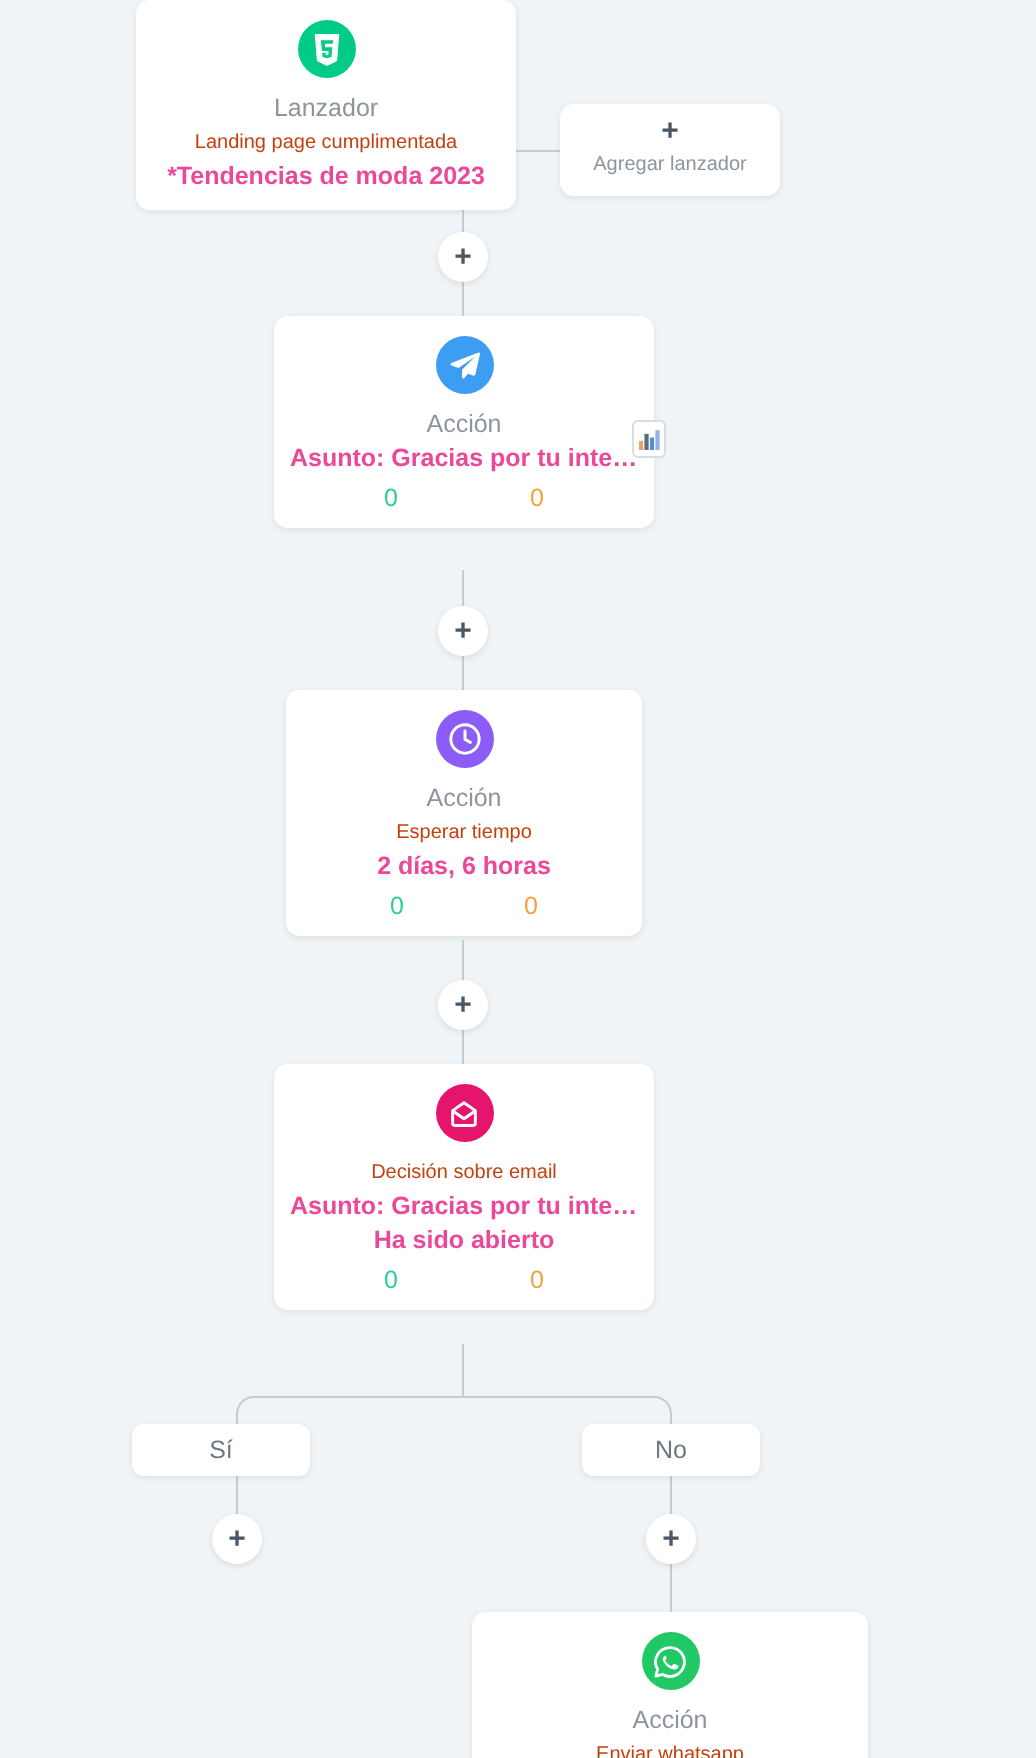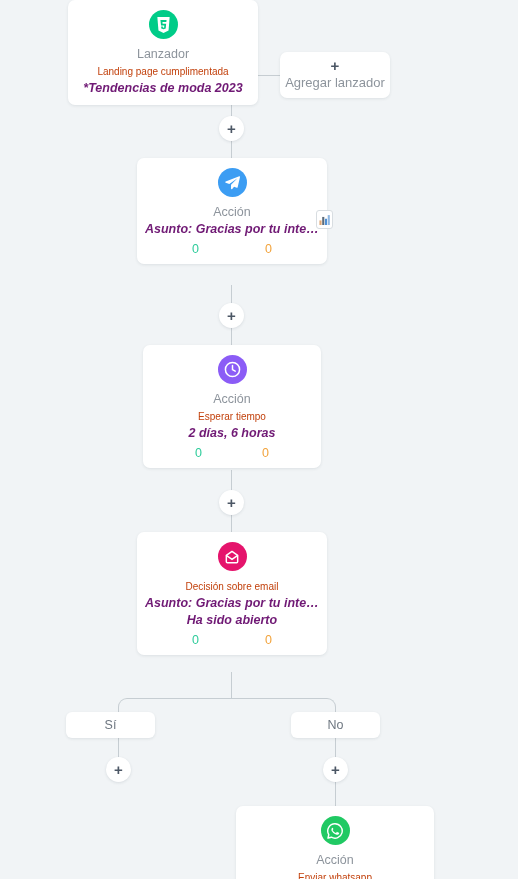"*Tendencias de moda 2023" .node-title { color: #701a75 -> #ec4899; font-style: italic -> none }
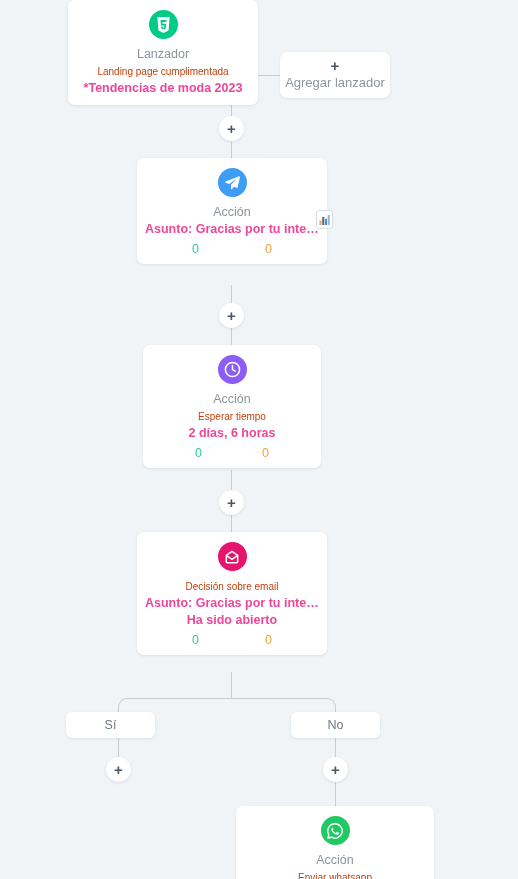"Agregar lanzador" .ghost-label { font-size: 13px -> 10px }
